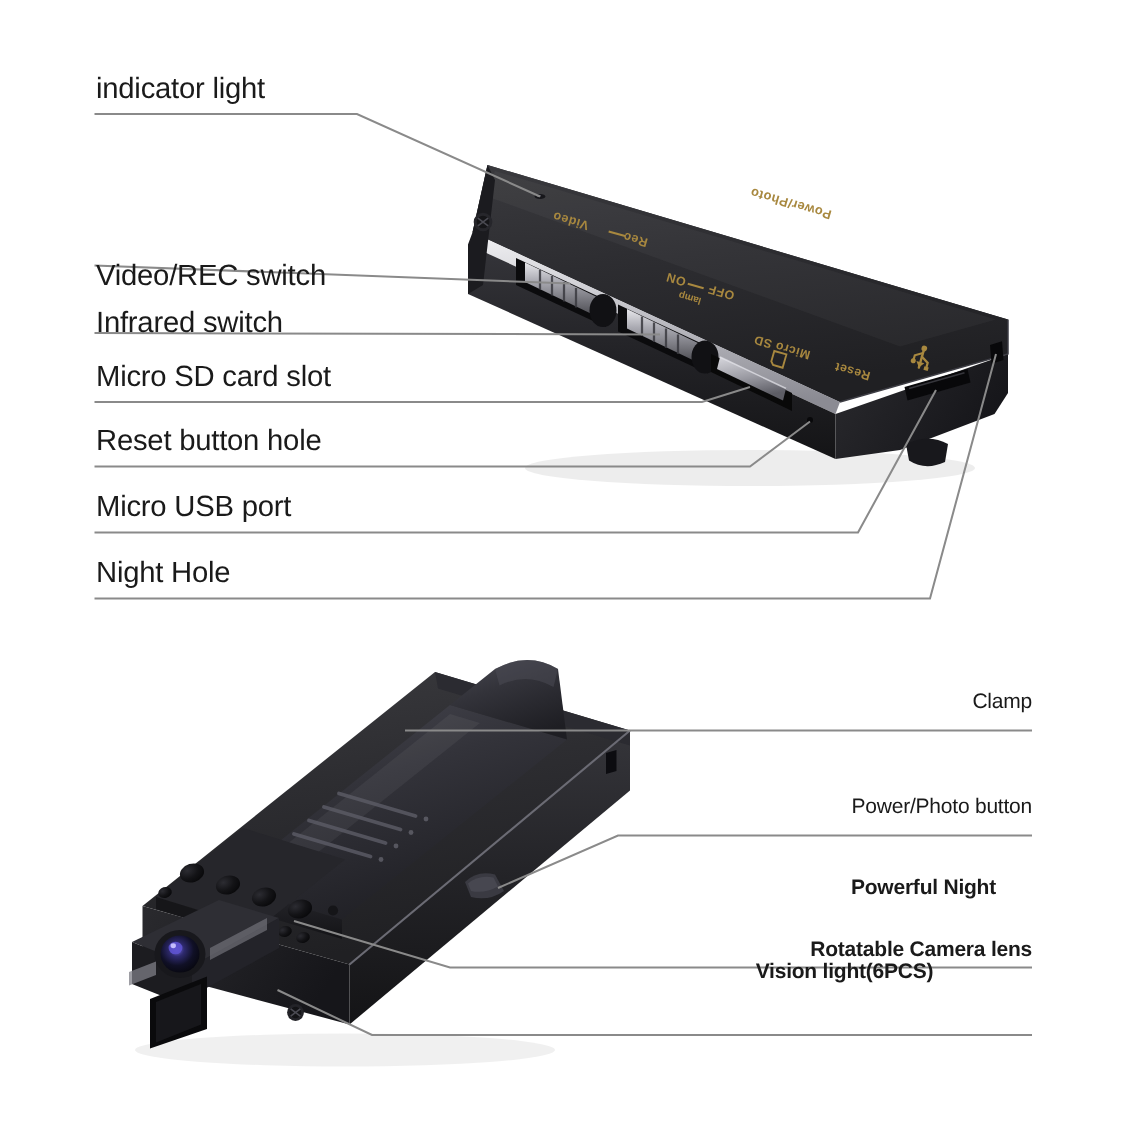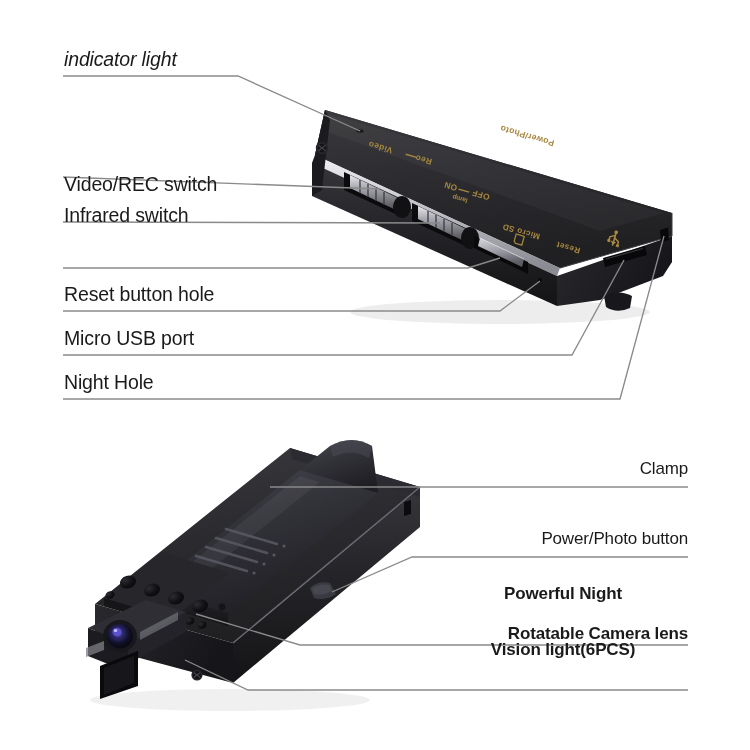"indicator light" div.callout-label { font-style: italic -> none }
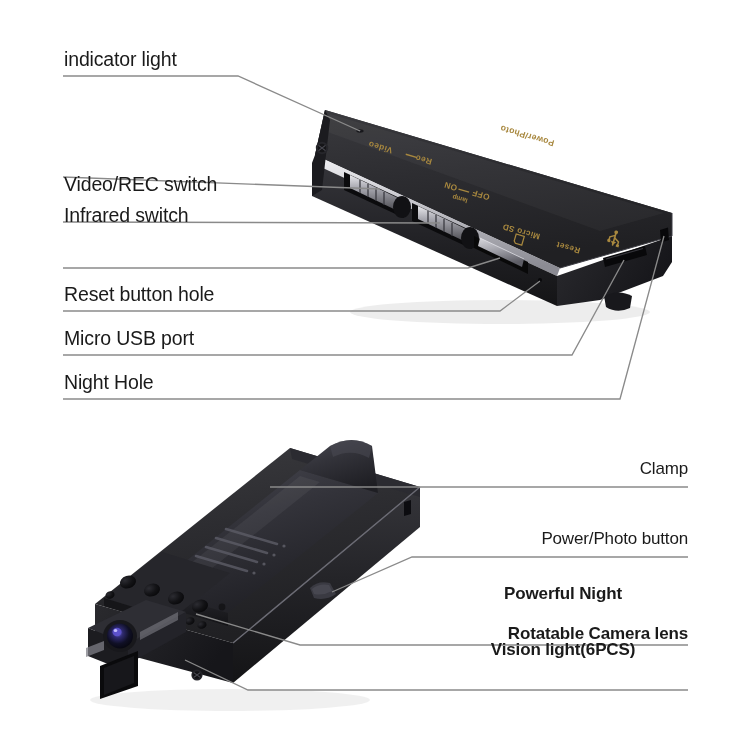"Micro SD card slot" div.callout-label { html: none -> <div>Micro SD card slot</div> }
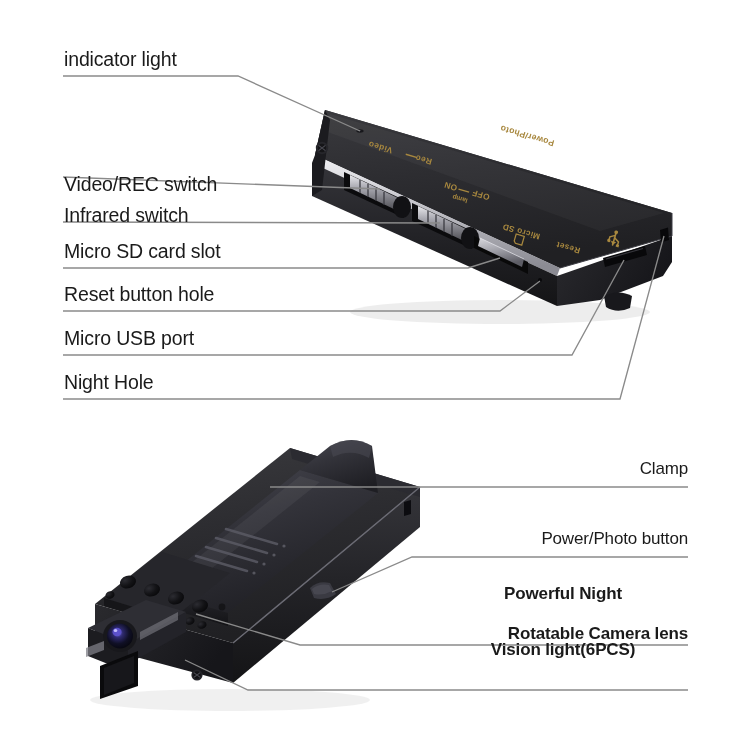"Clamp" .lbl-right { font-size: 17px -> 14px }
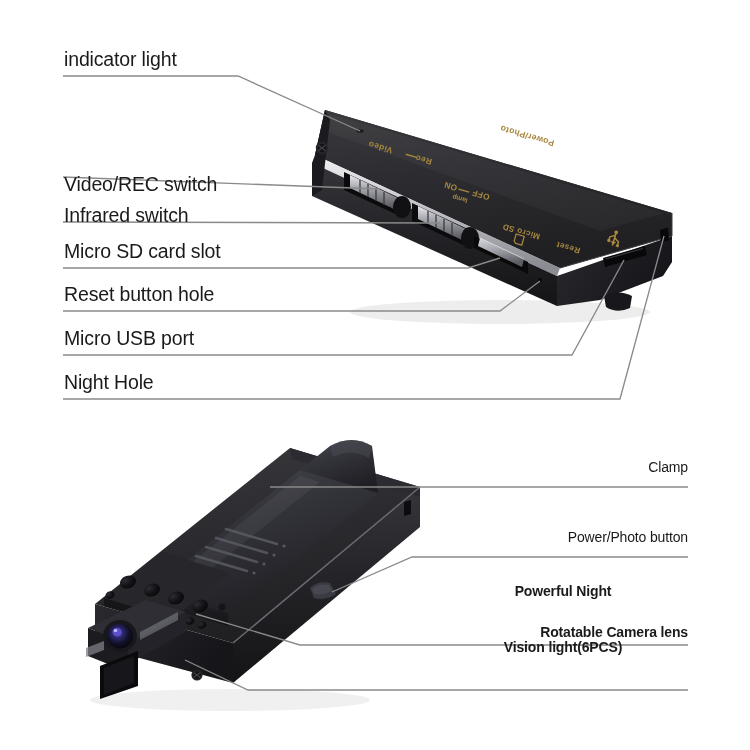"Powerful Night" div.callout-label { left: 438px -> 414px; text-align: none -> right }
